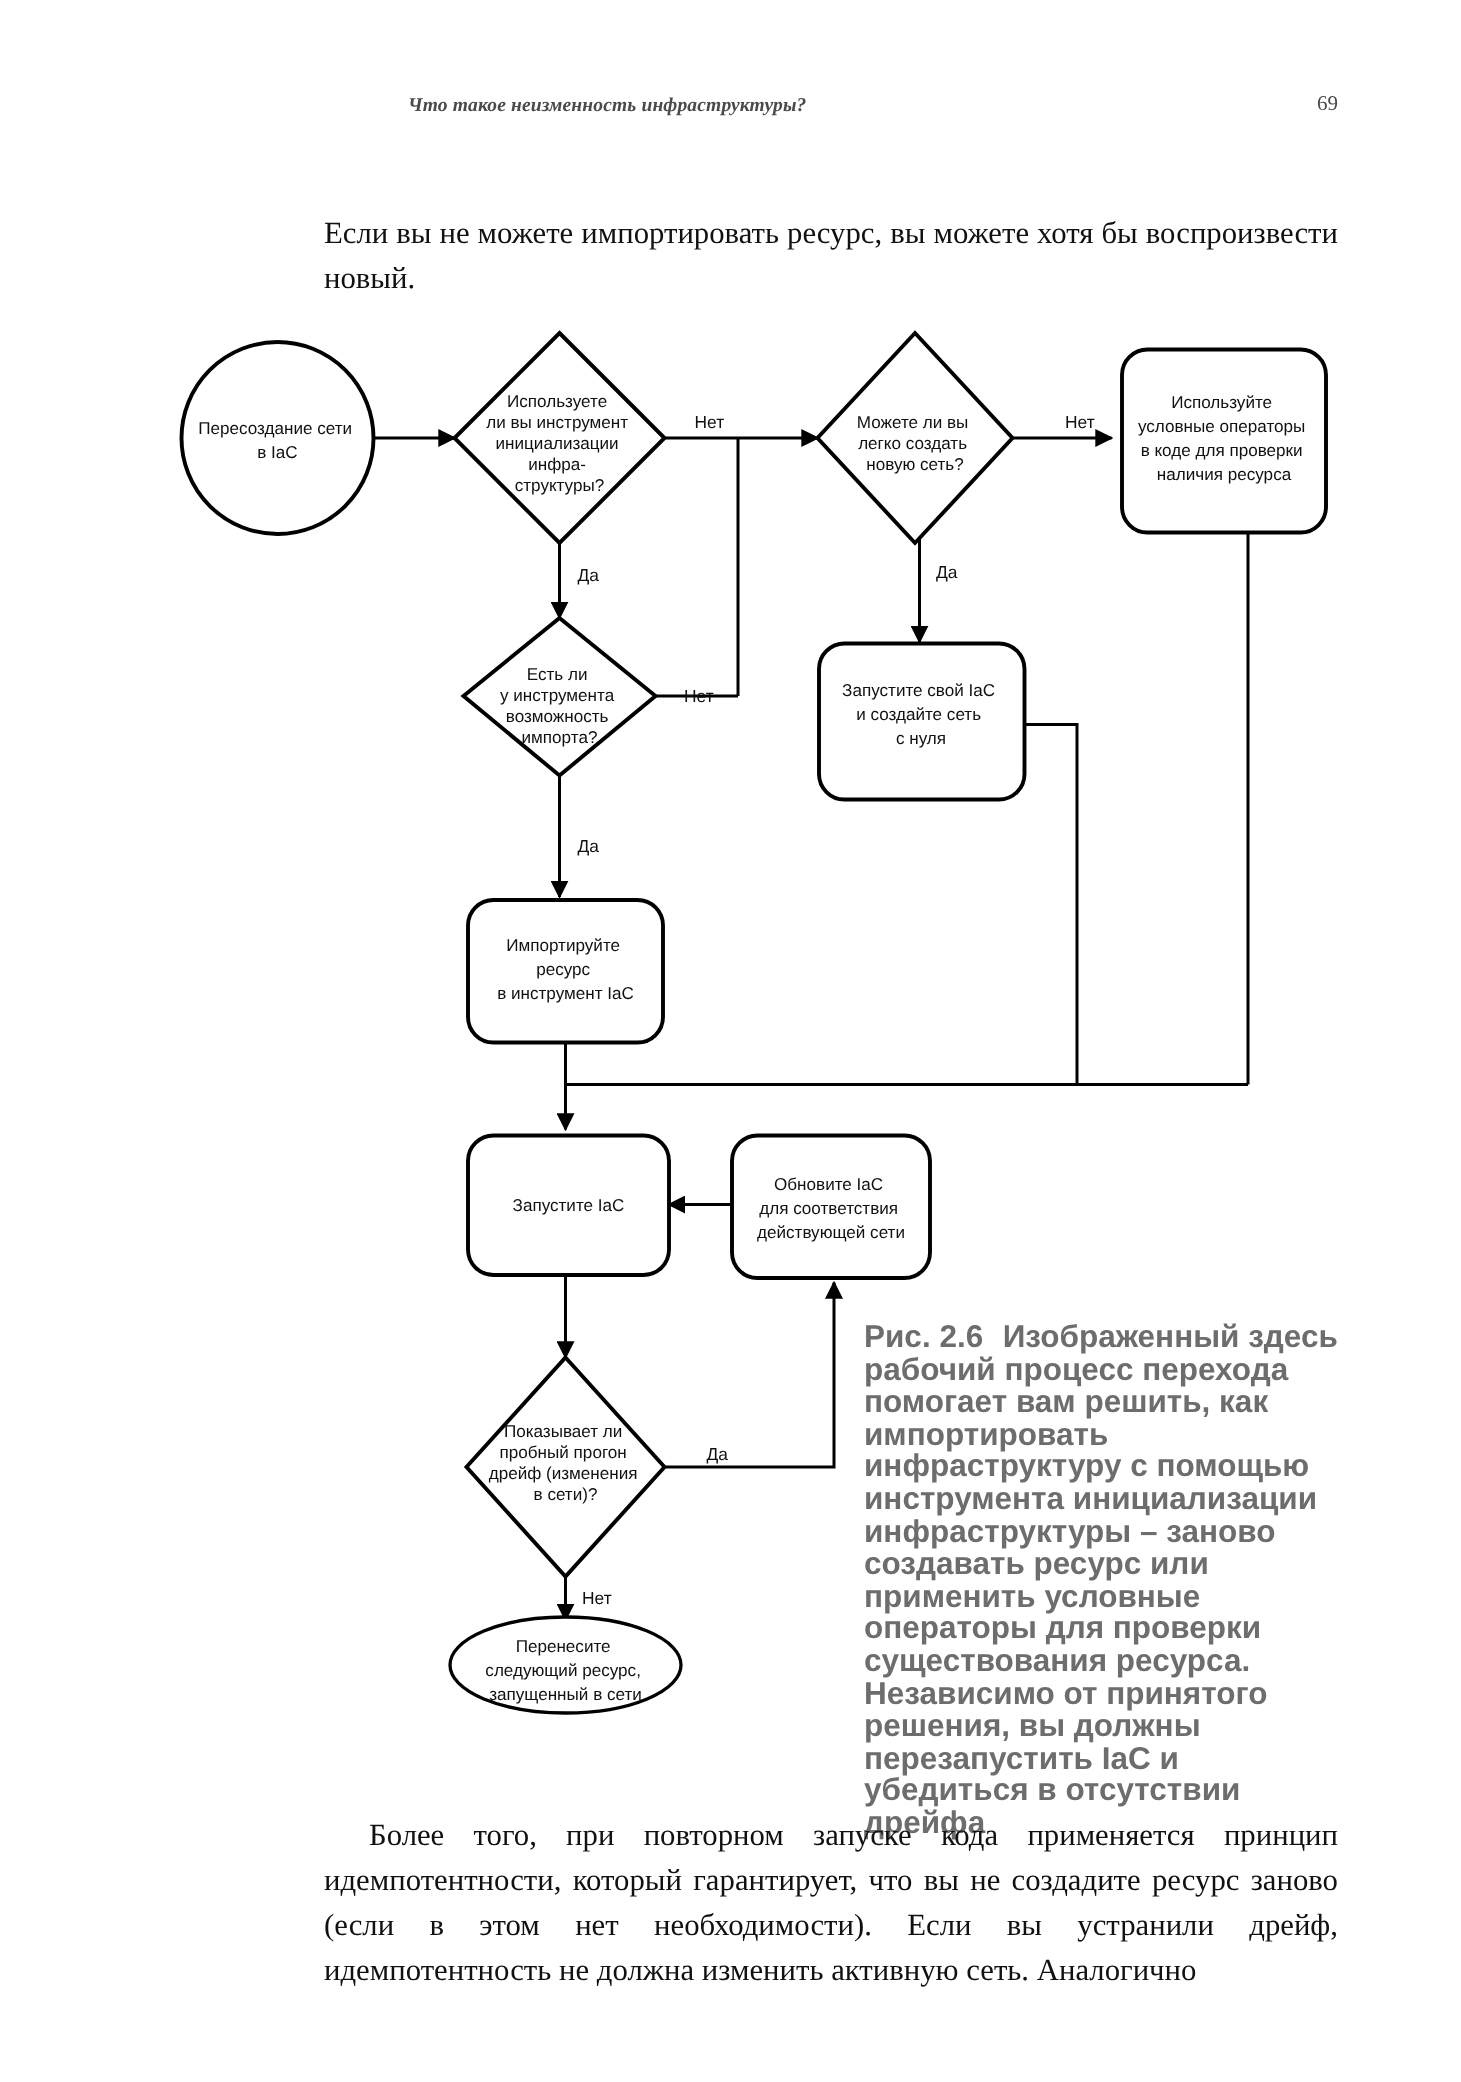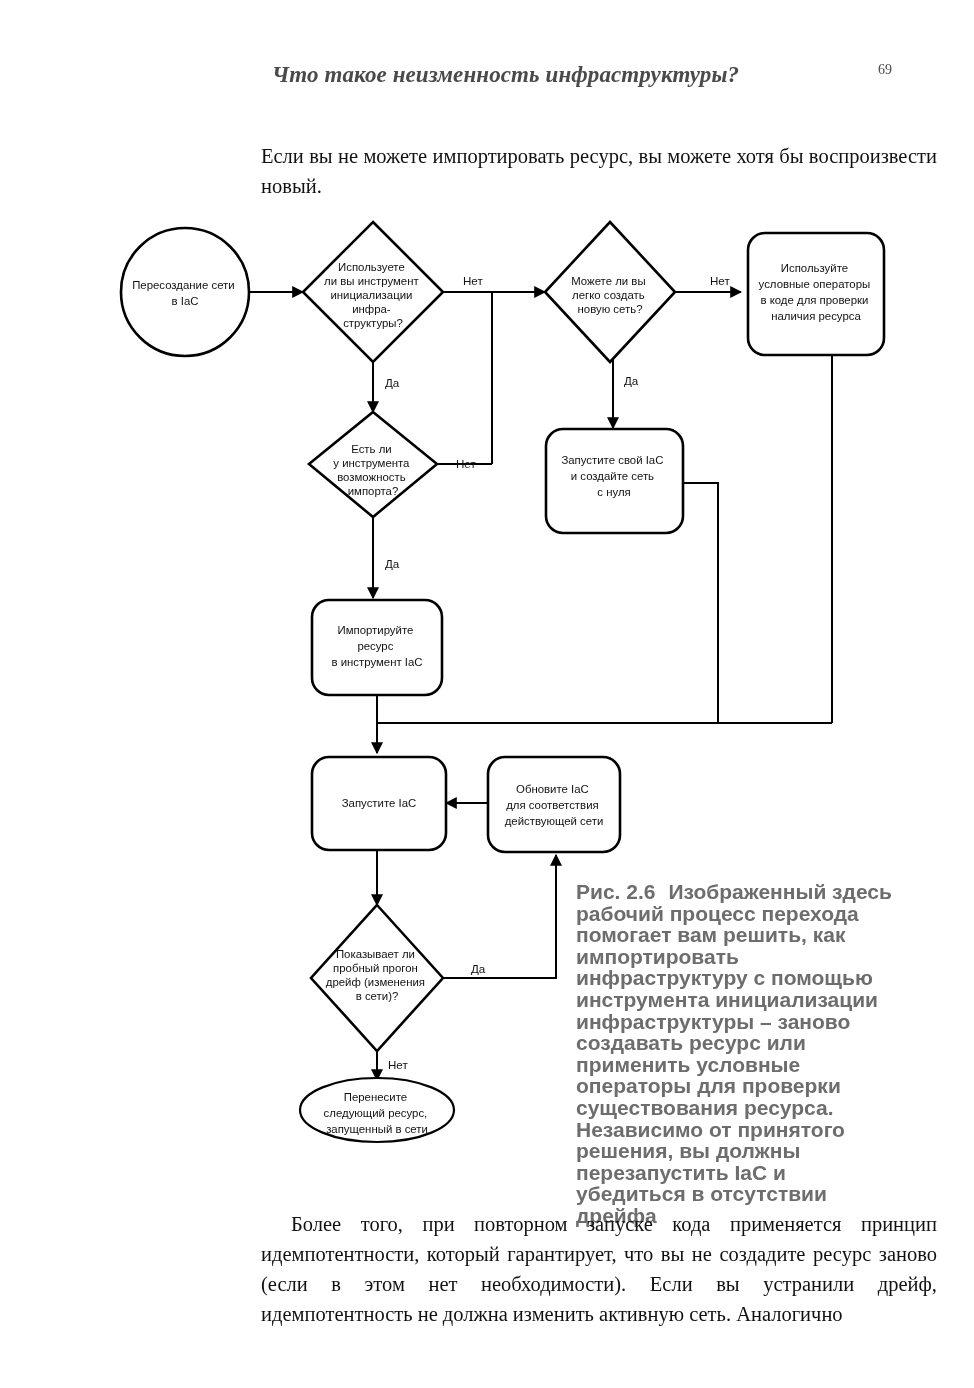"Что такое неизменность инфраструктуры?" .rh-title { font-size: 23px -> 13px }
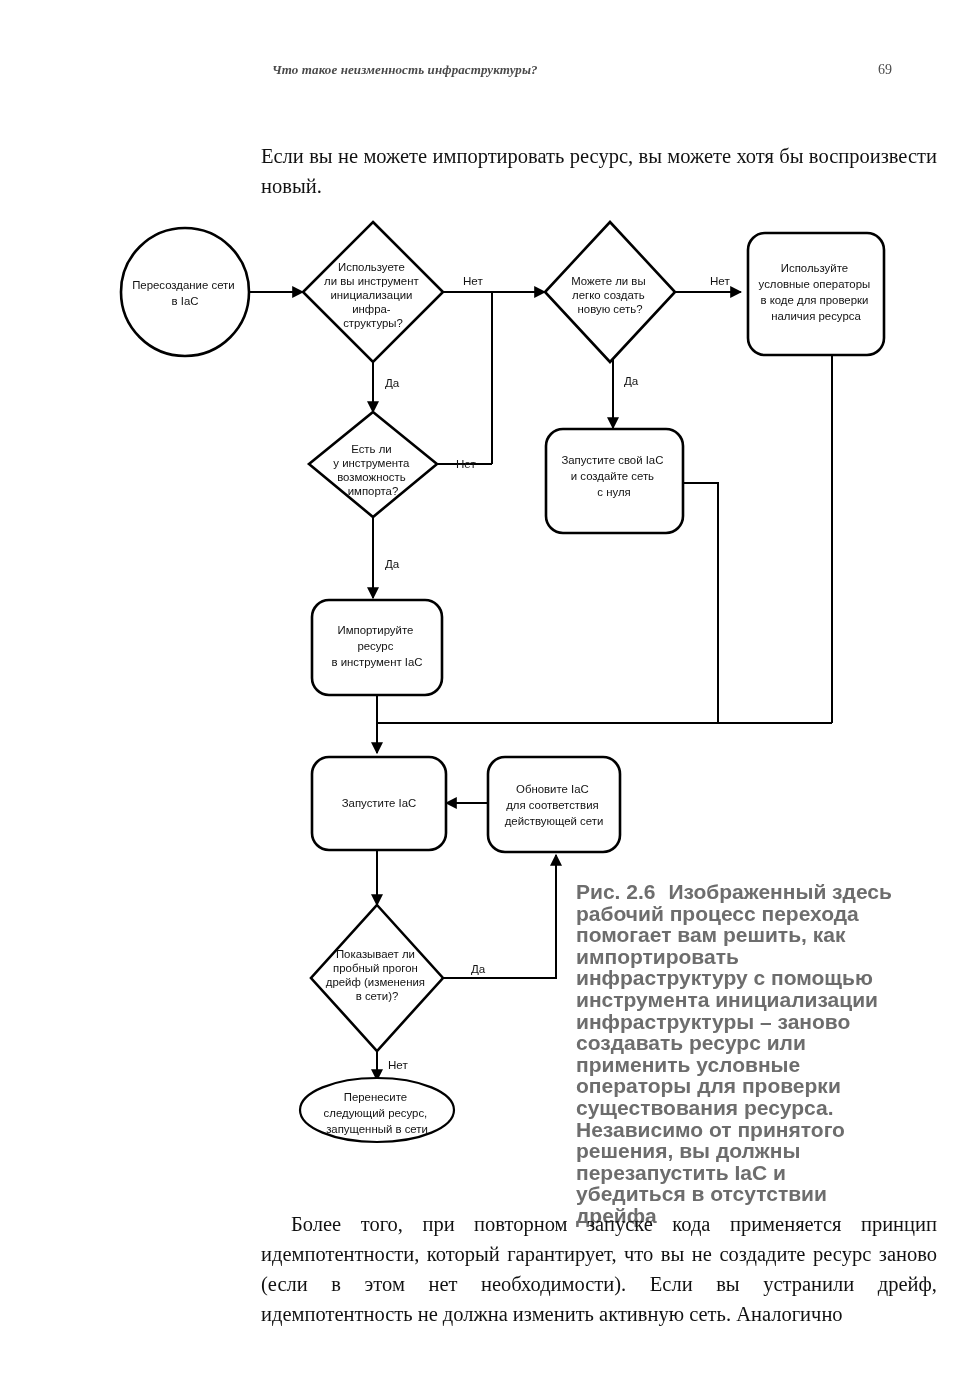"Если вы не можете импортировать" .body-par { margin-left: 45px -> none }
